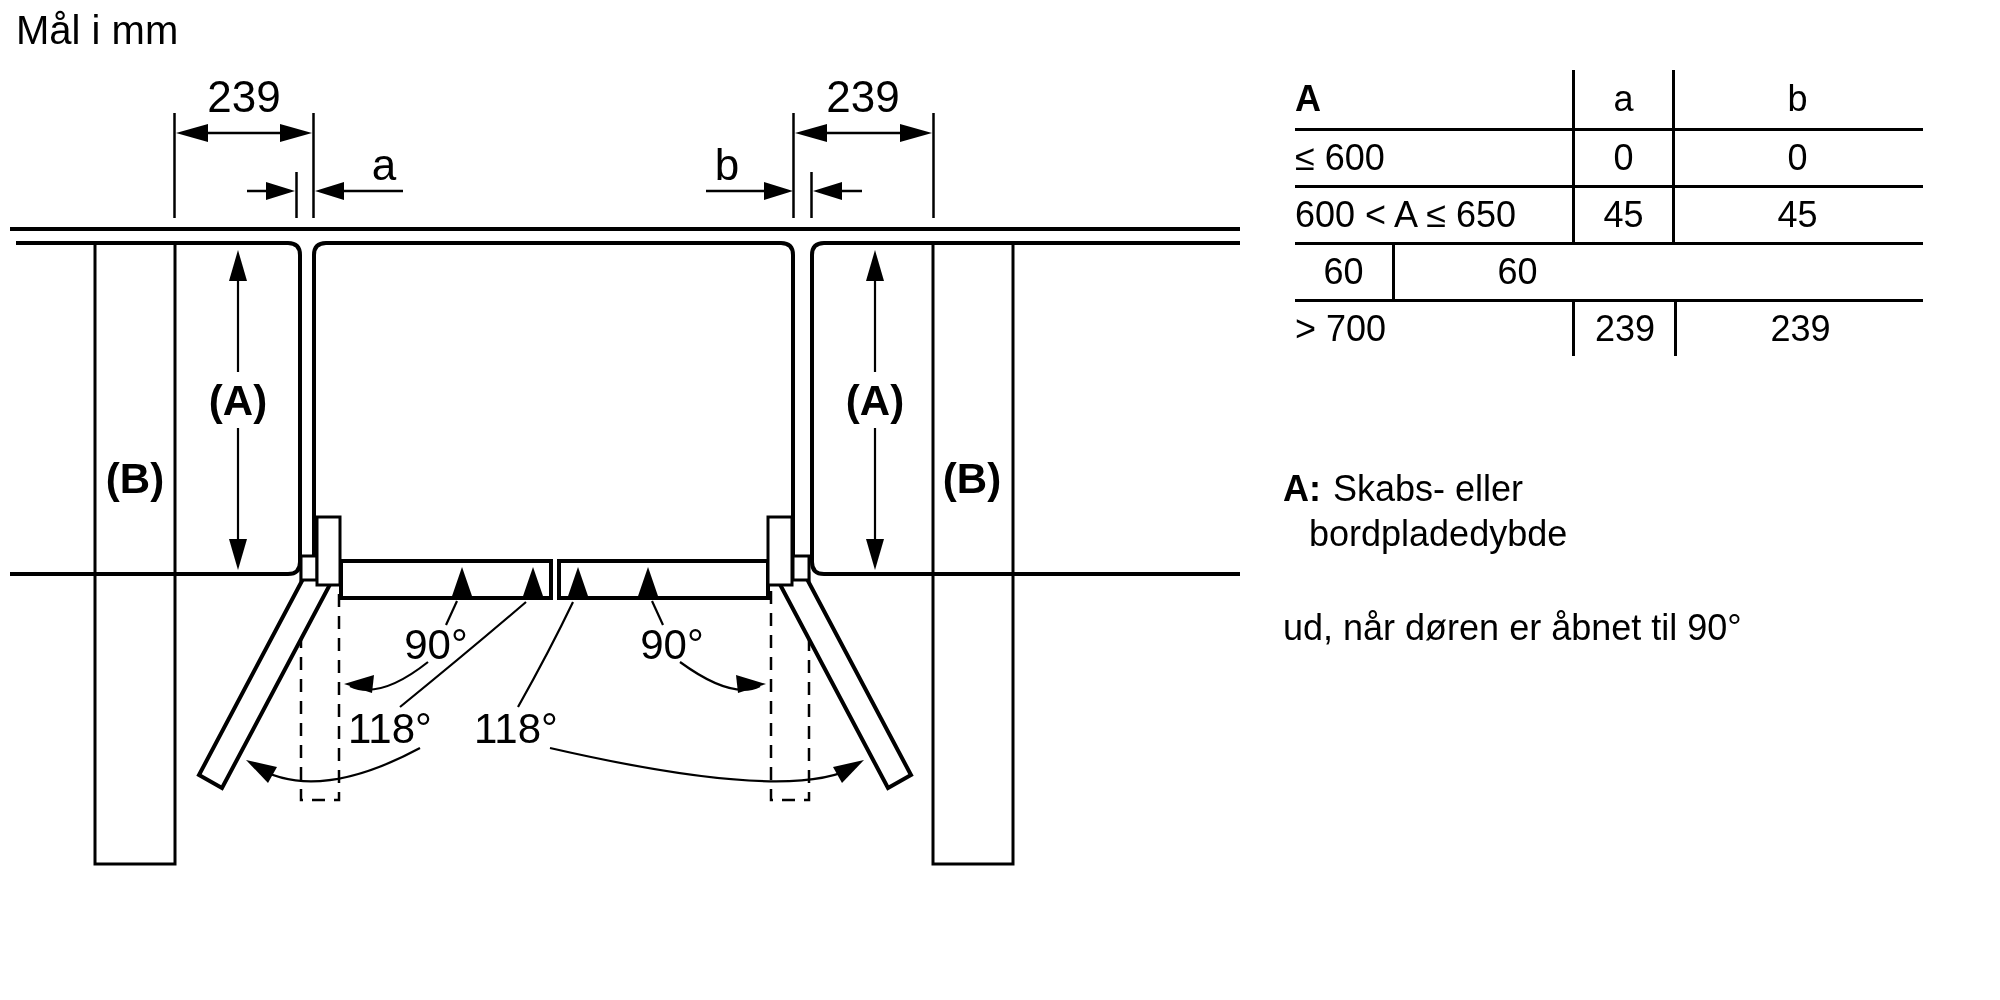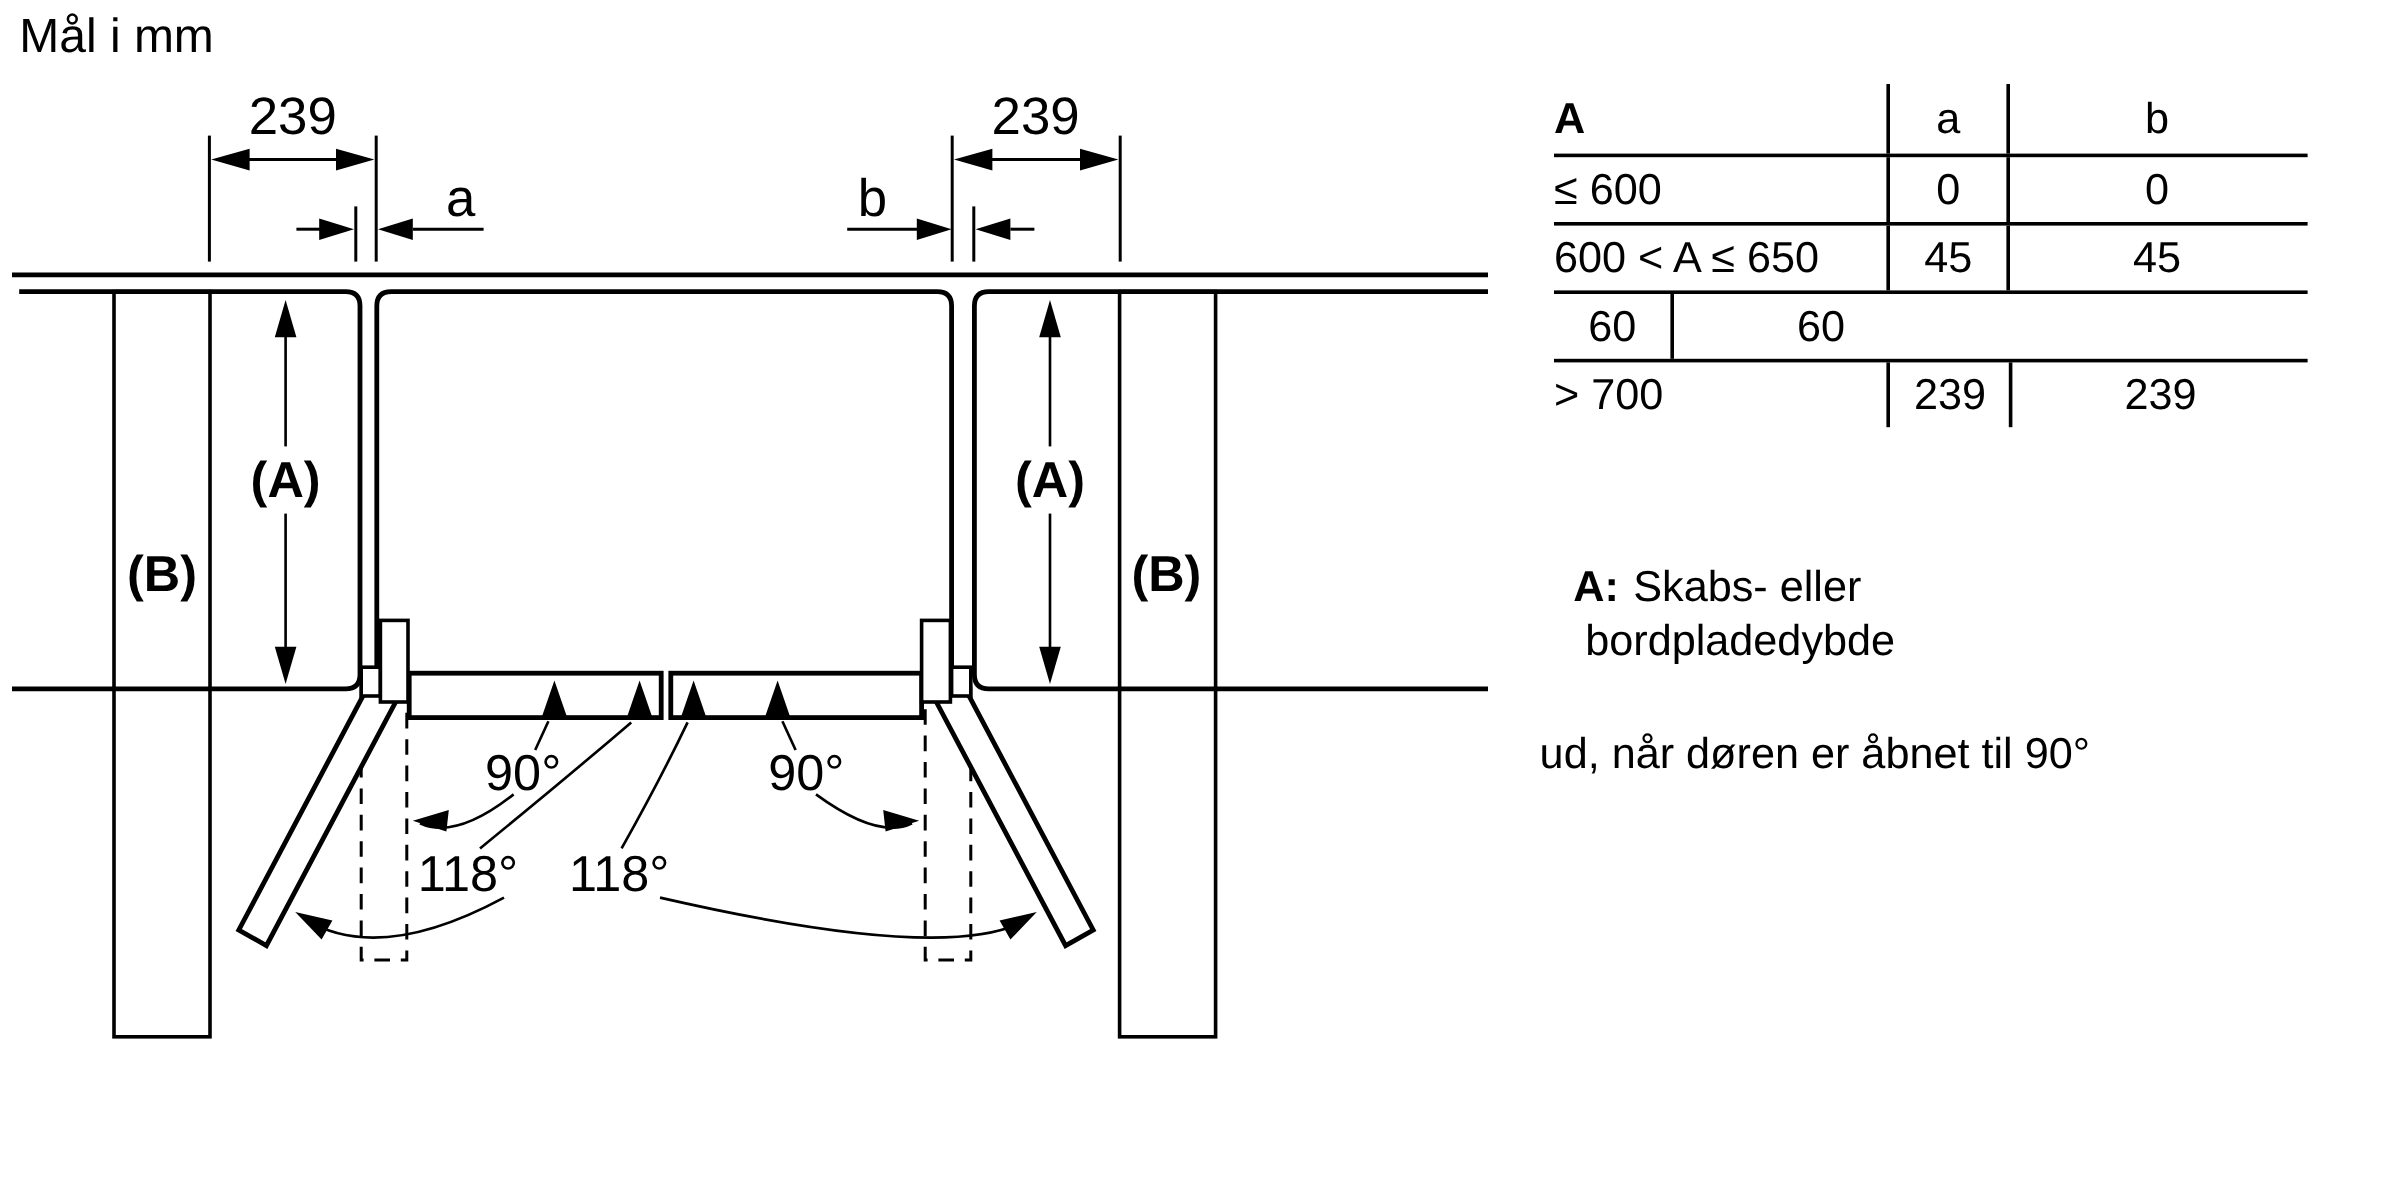"A: Skabs- eller" #note-a { text-align: center -> none }
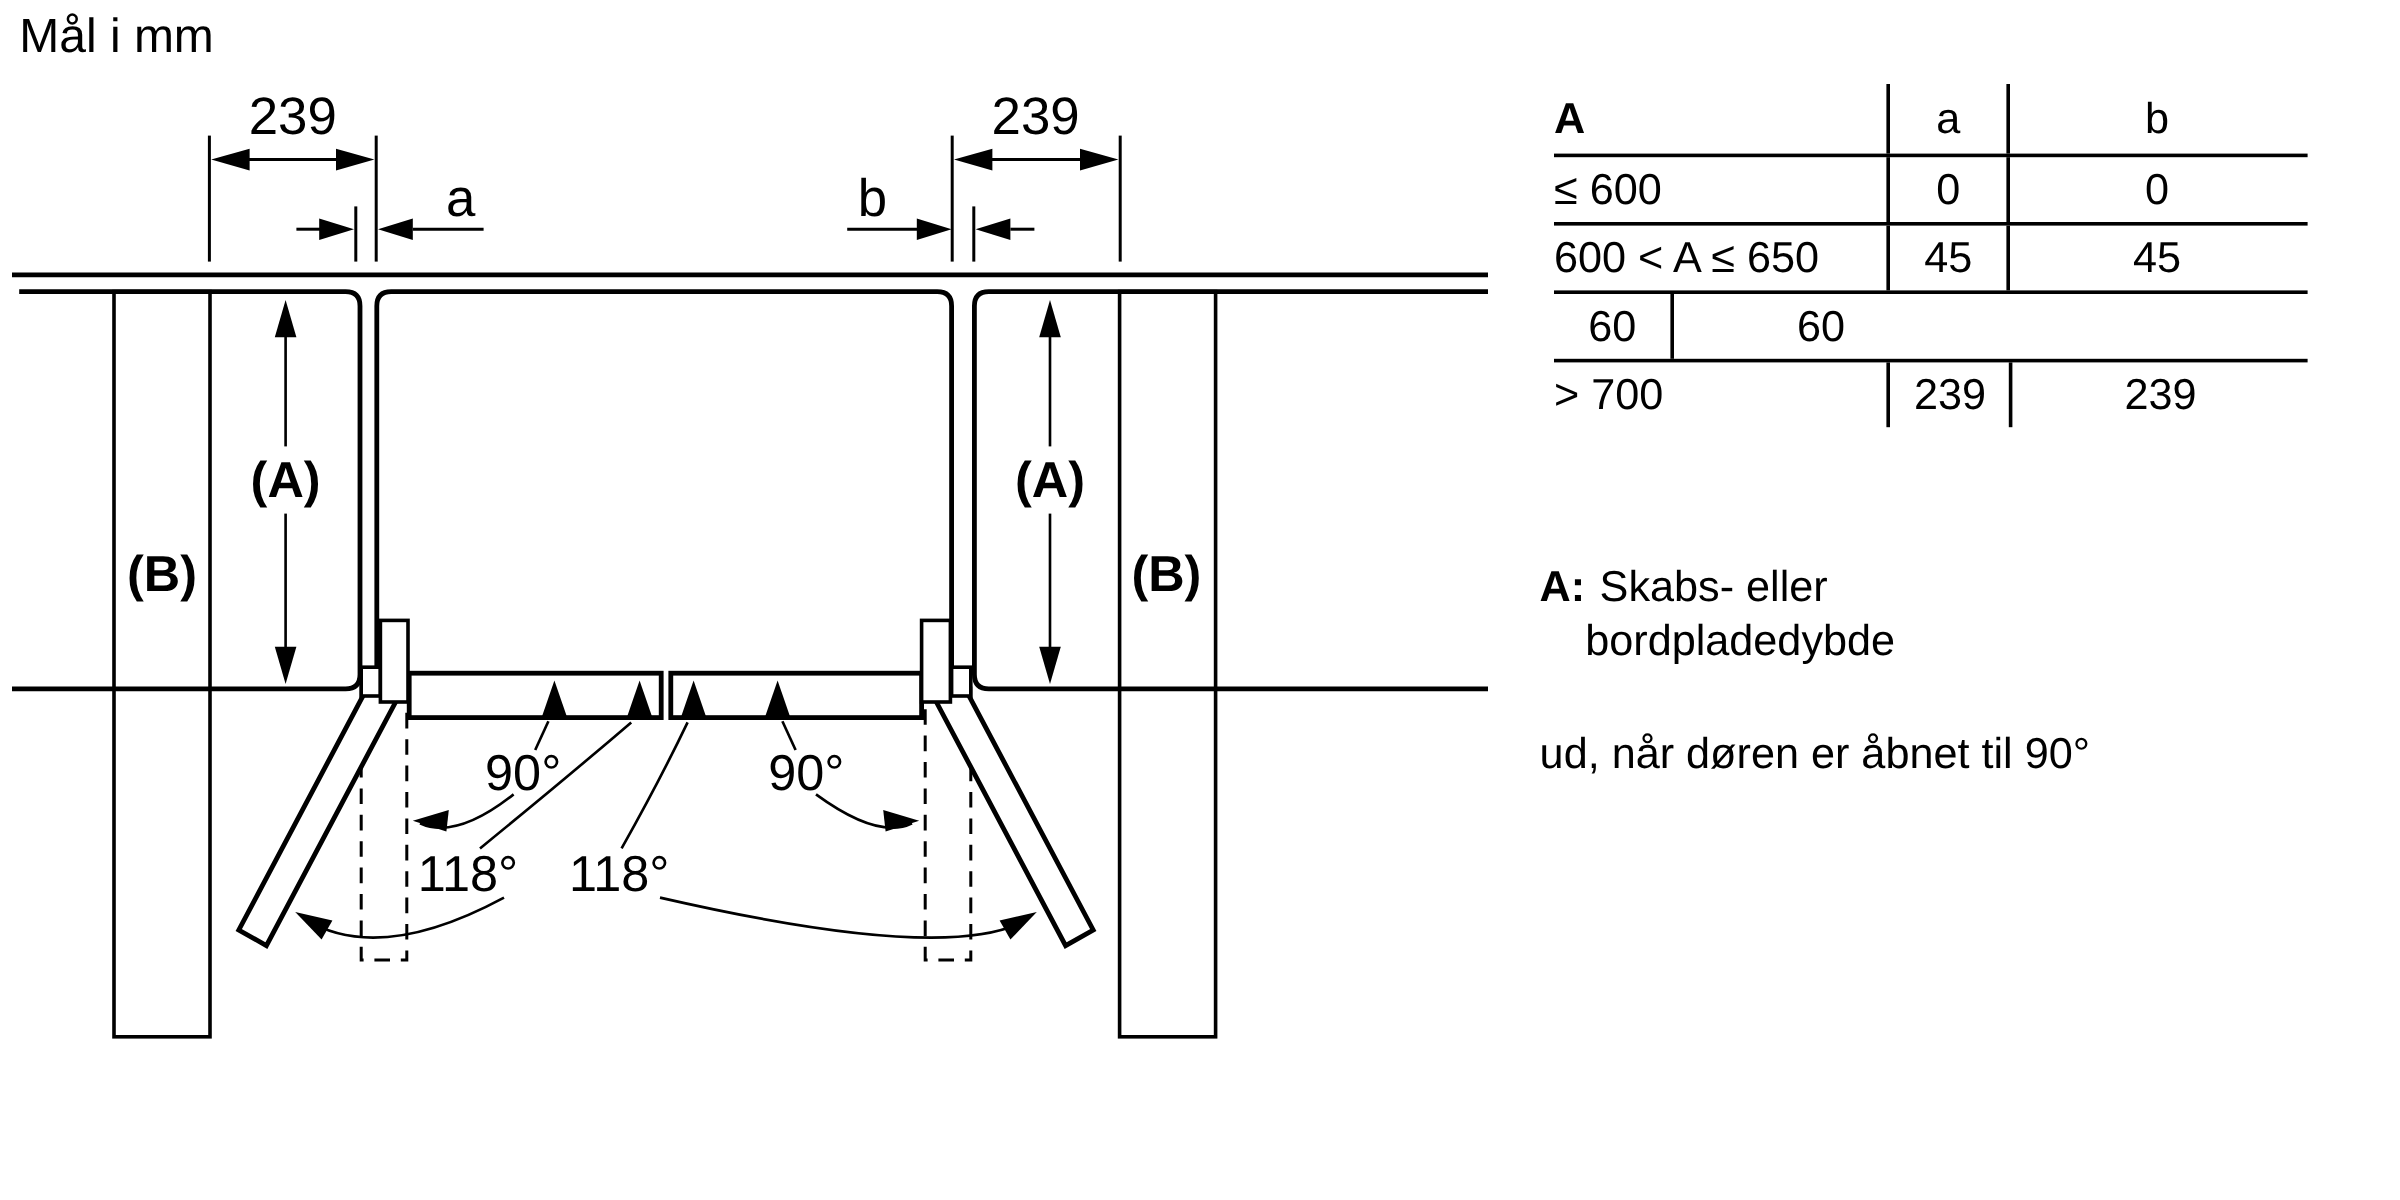"bordpladedybde" .indent { margin-left: 38px -> 26px }
